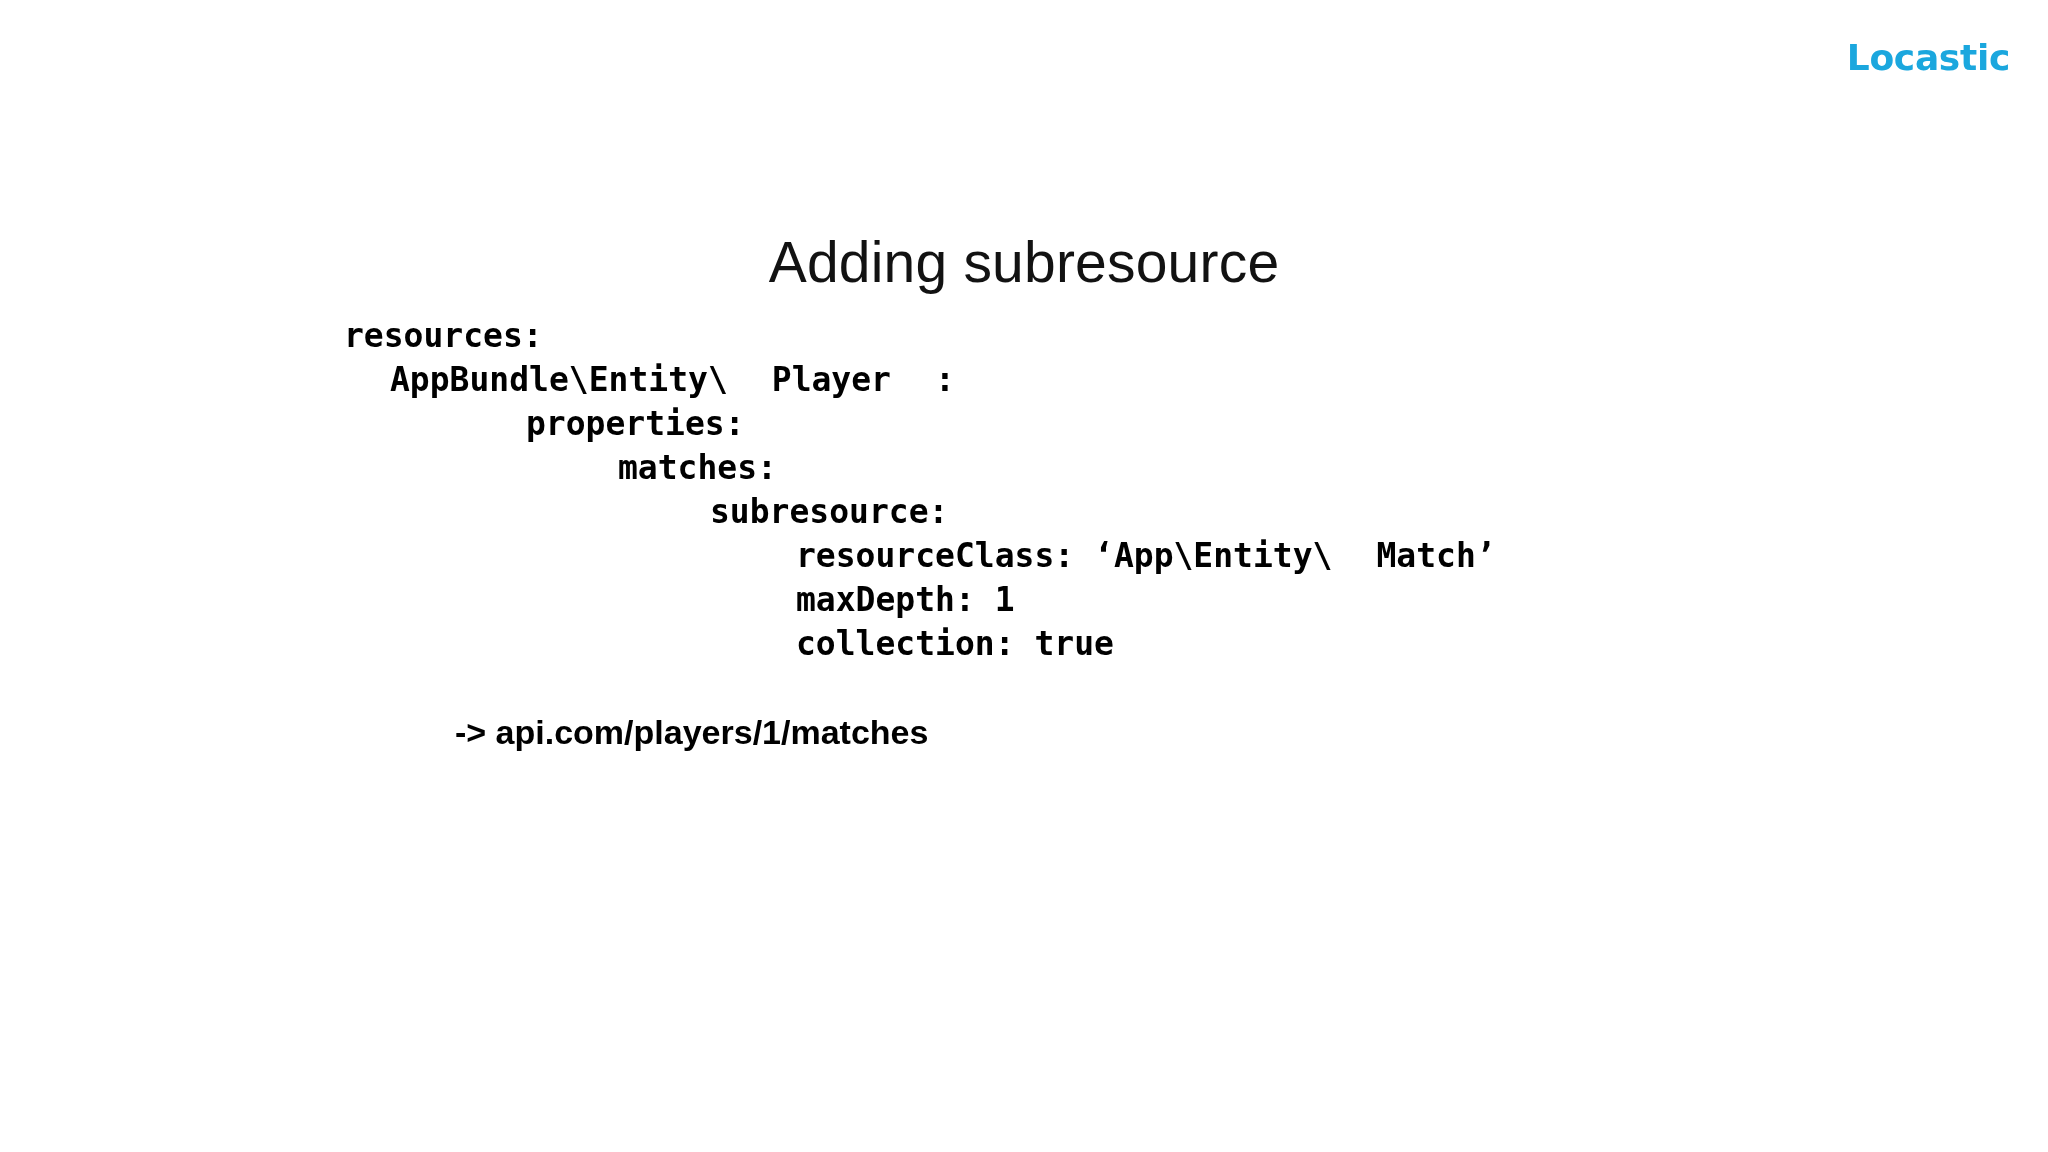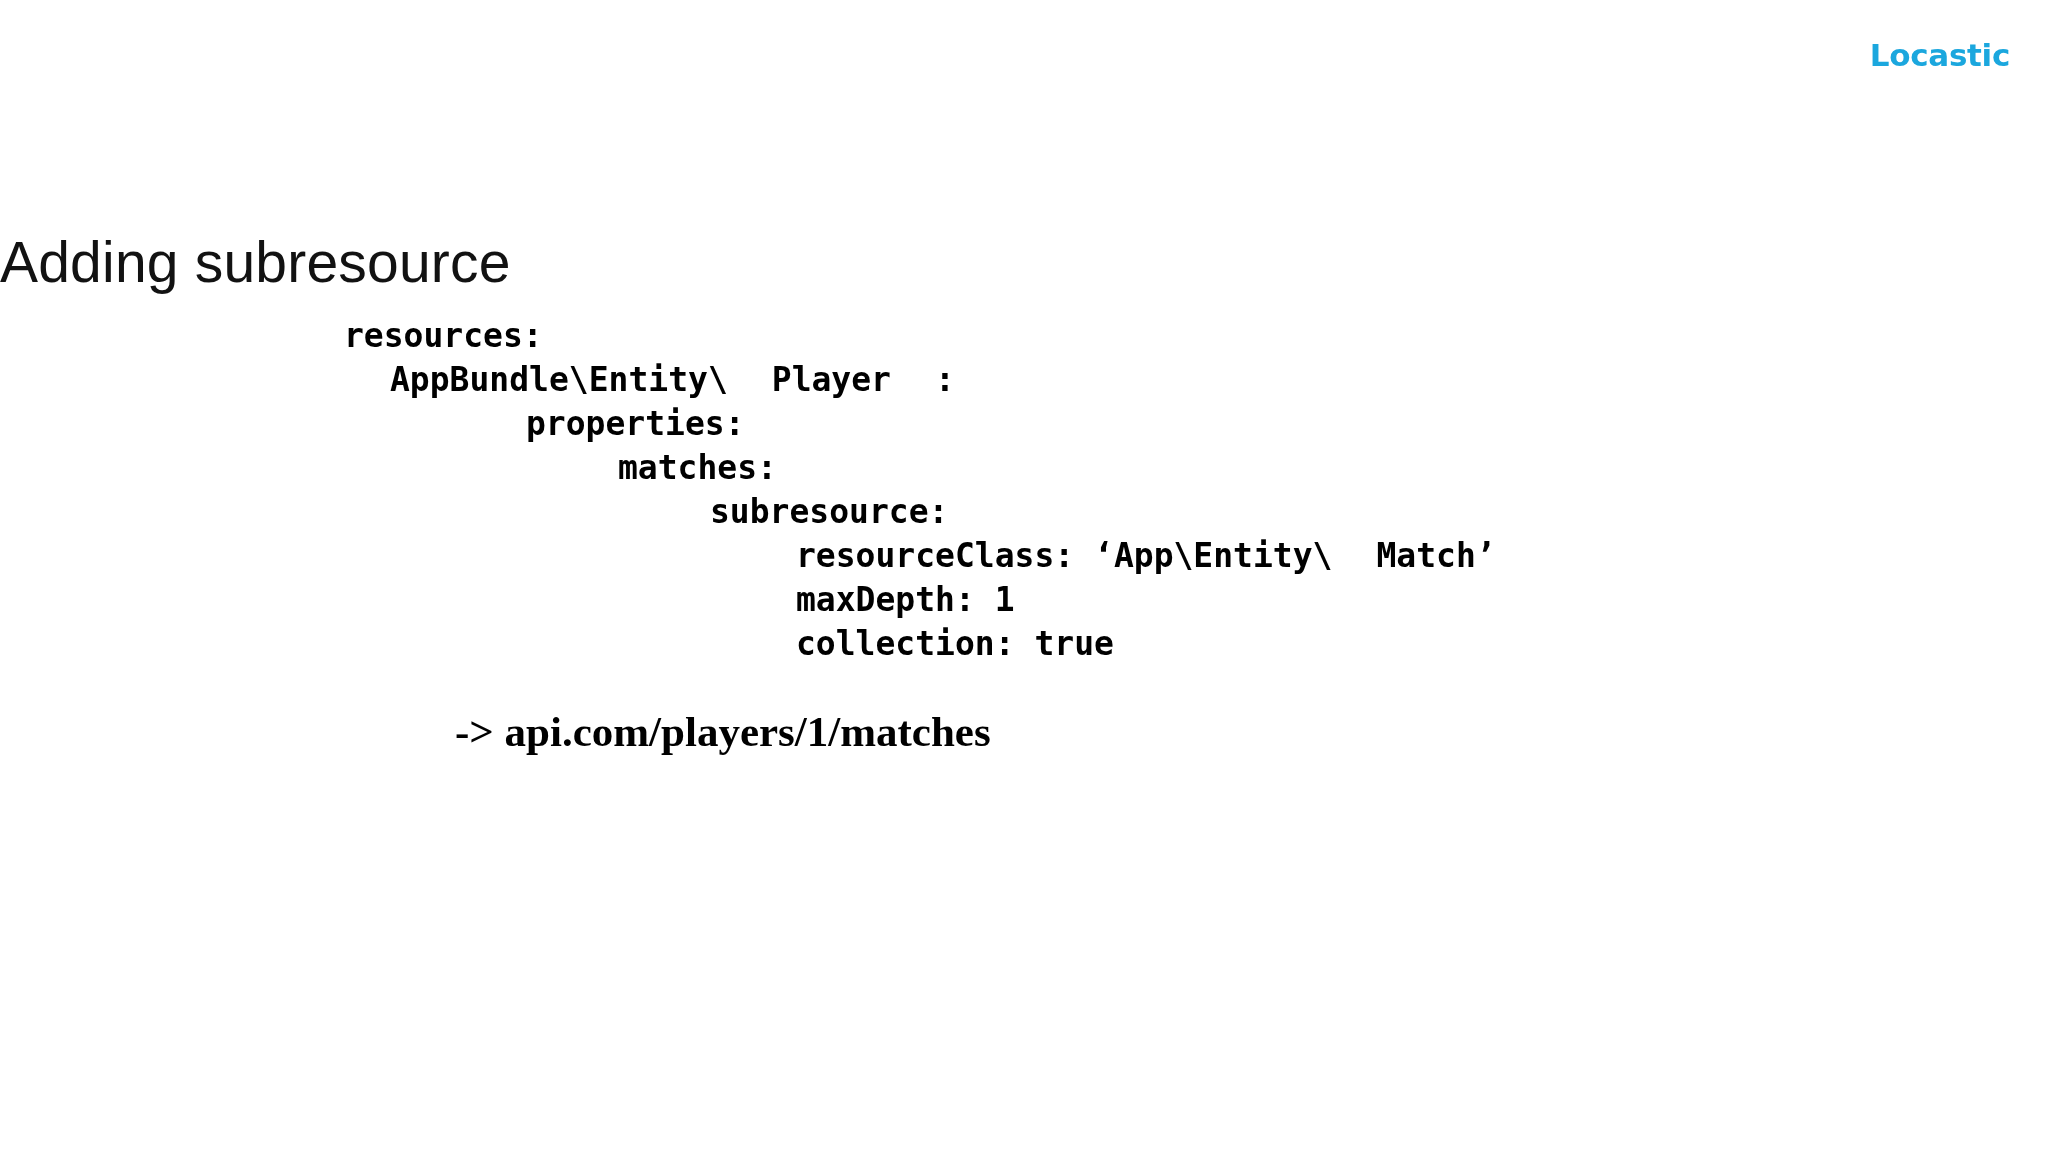"Locastic" .logo { font-size: 31px -> 36px }
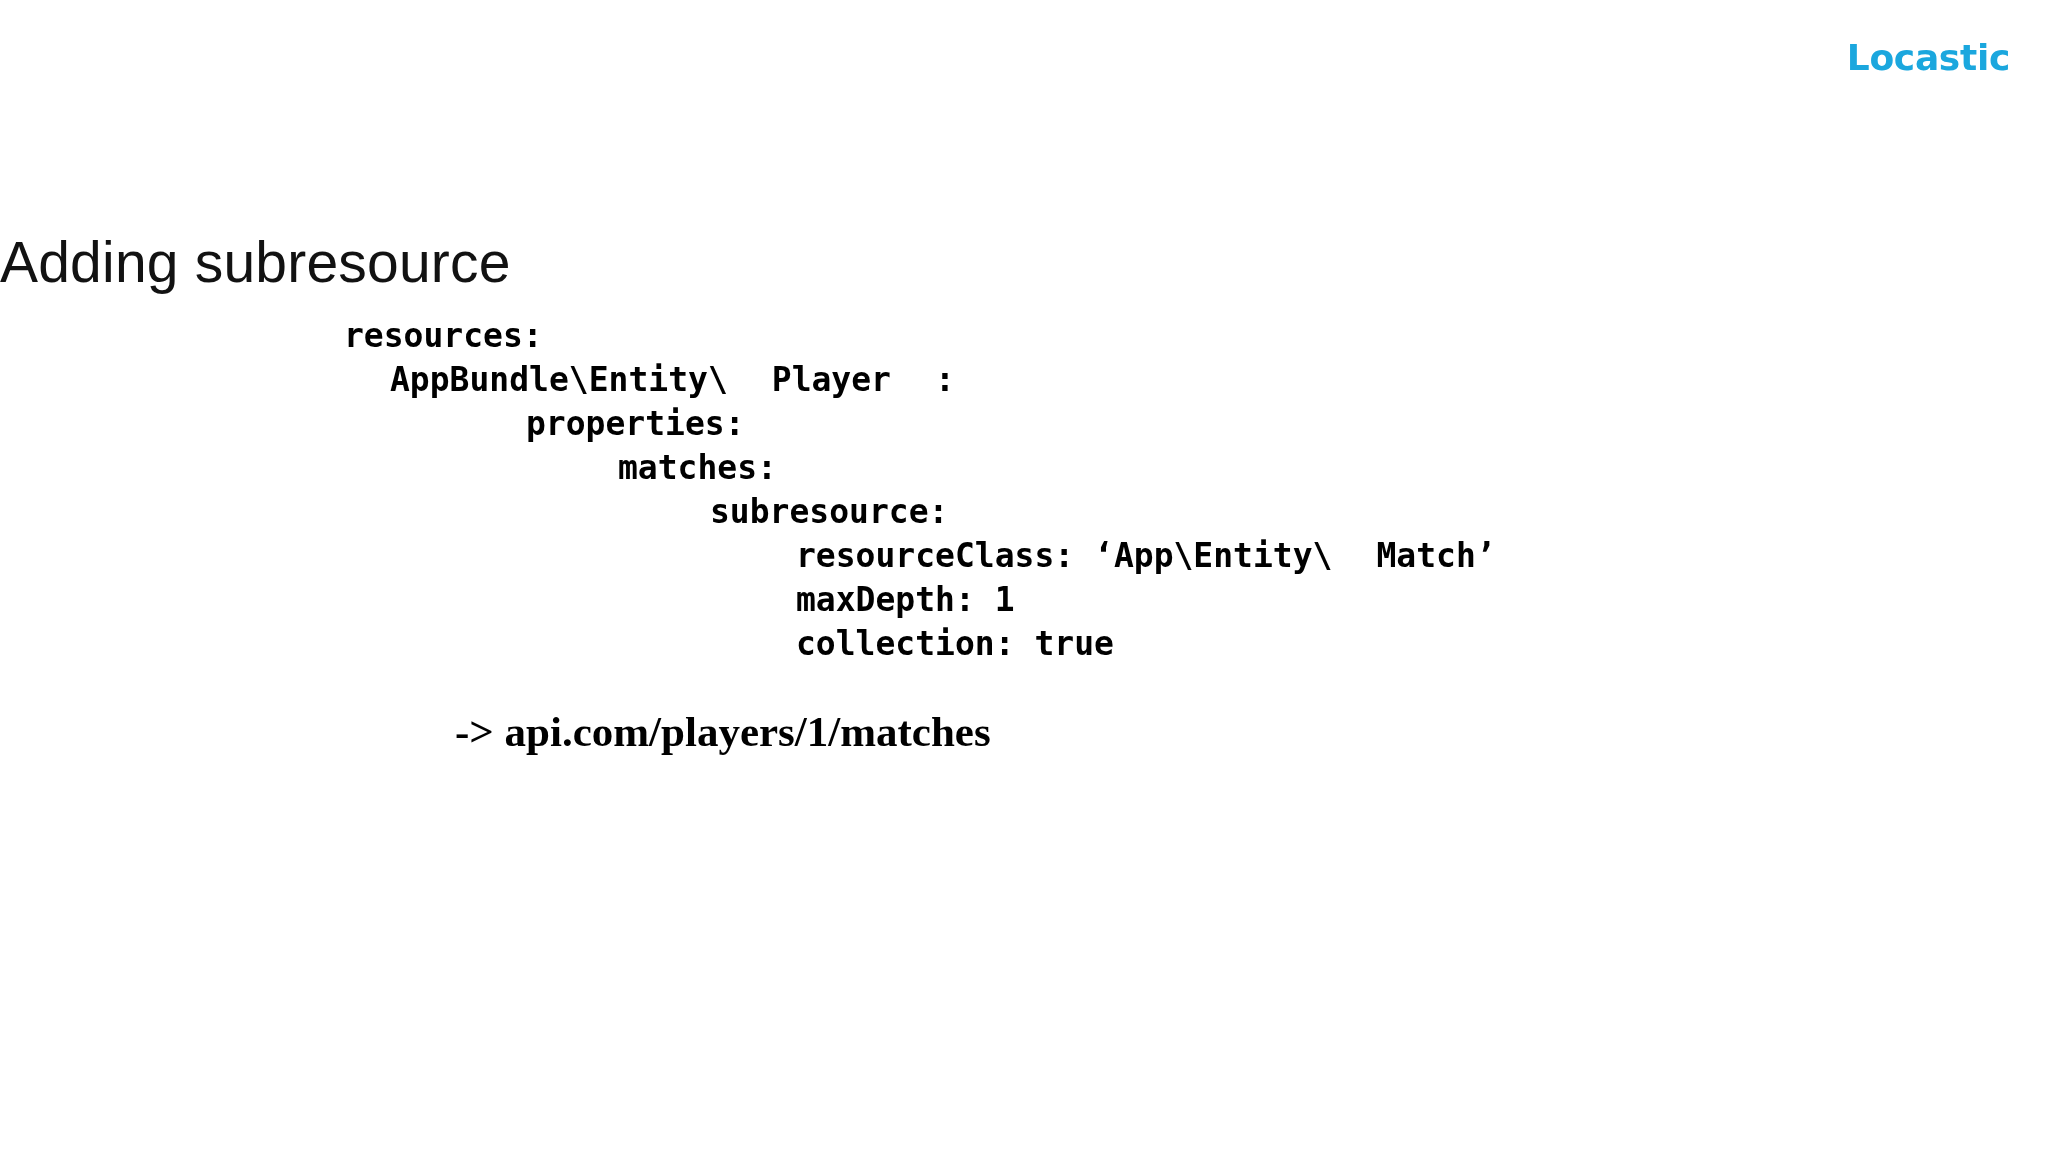"Adding subresource" .title { text-align: none -> center }
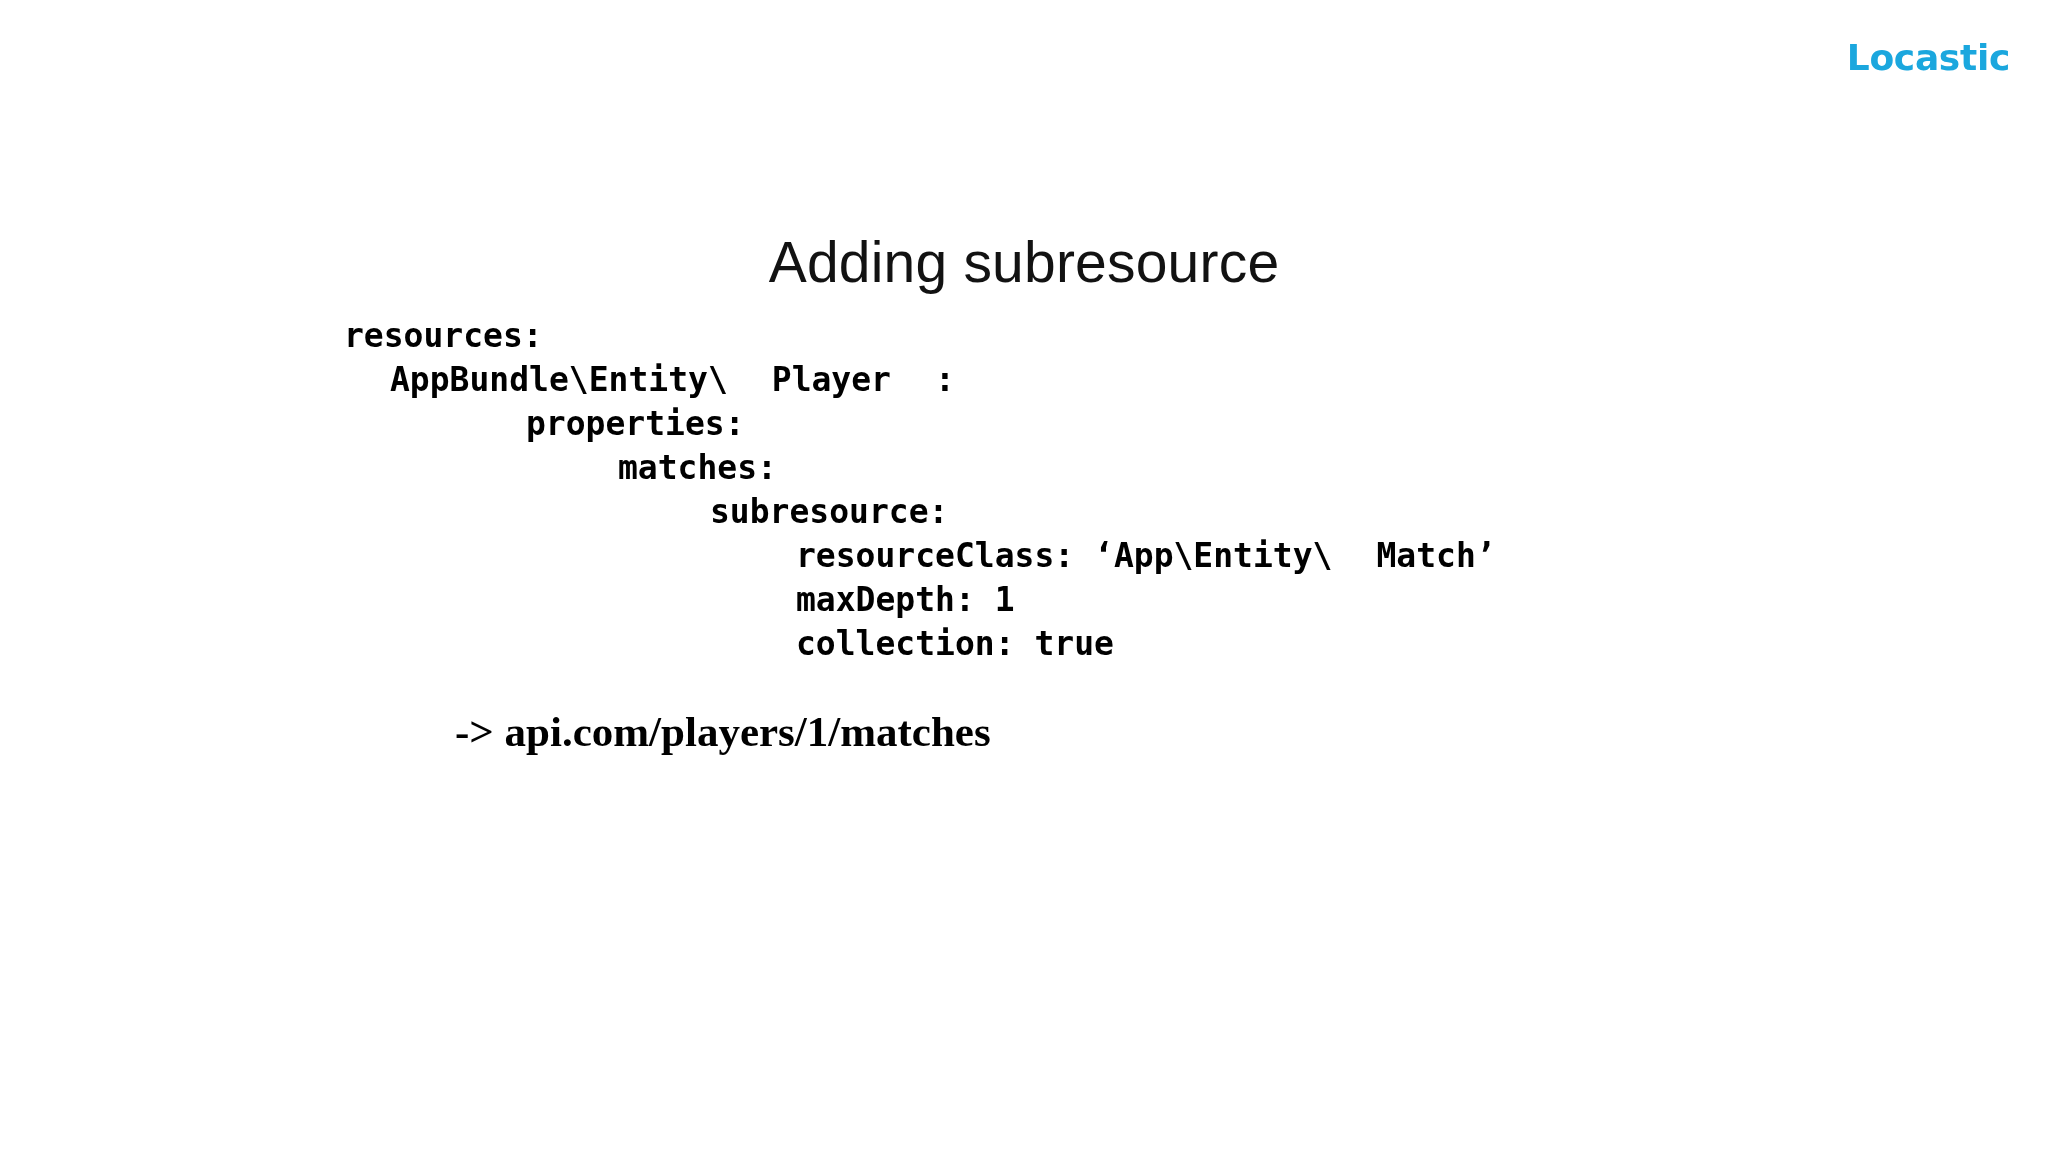"-> api.com/players/1/matches" .arrow-line { font-family: Liberation Serif, serif -> Liberation Sans, sans-serif; font-size: 43px -> 34px }
